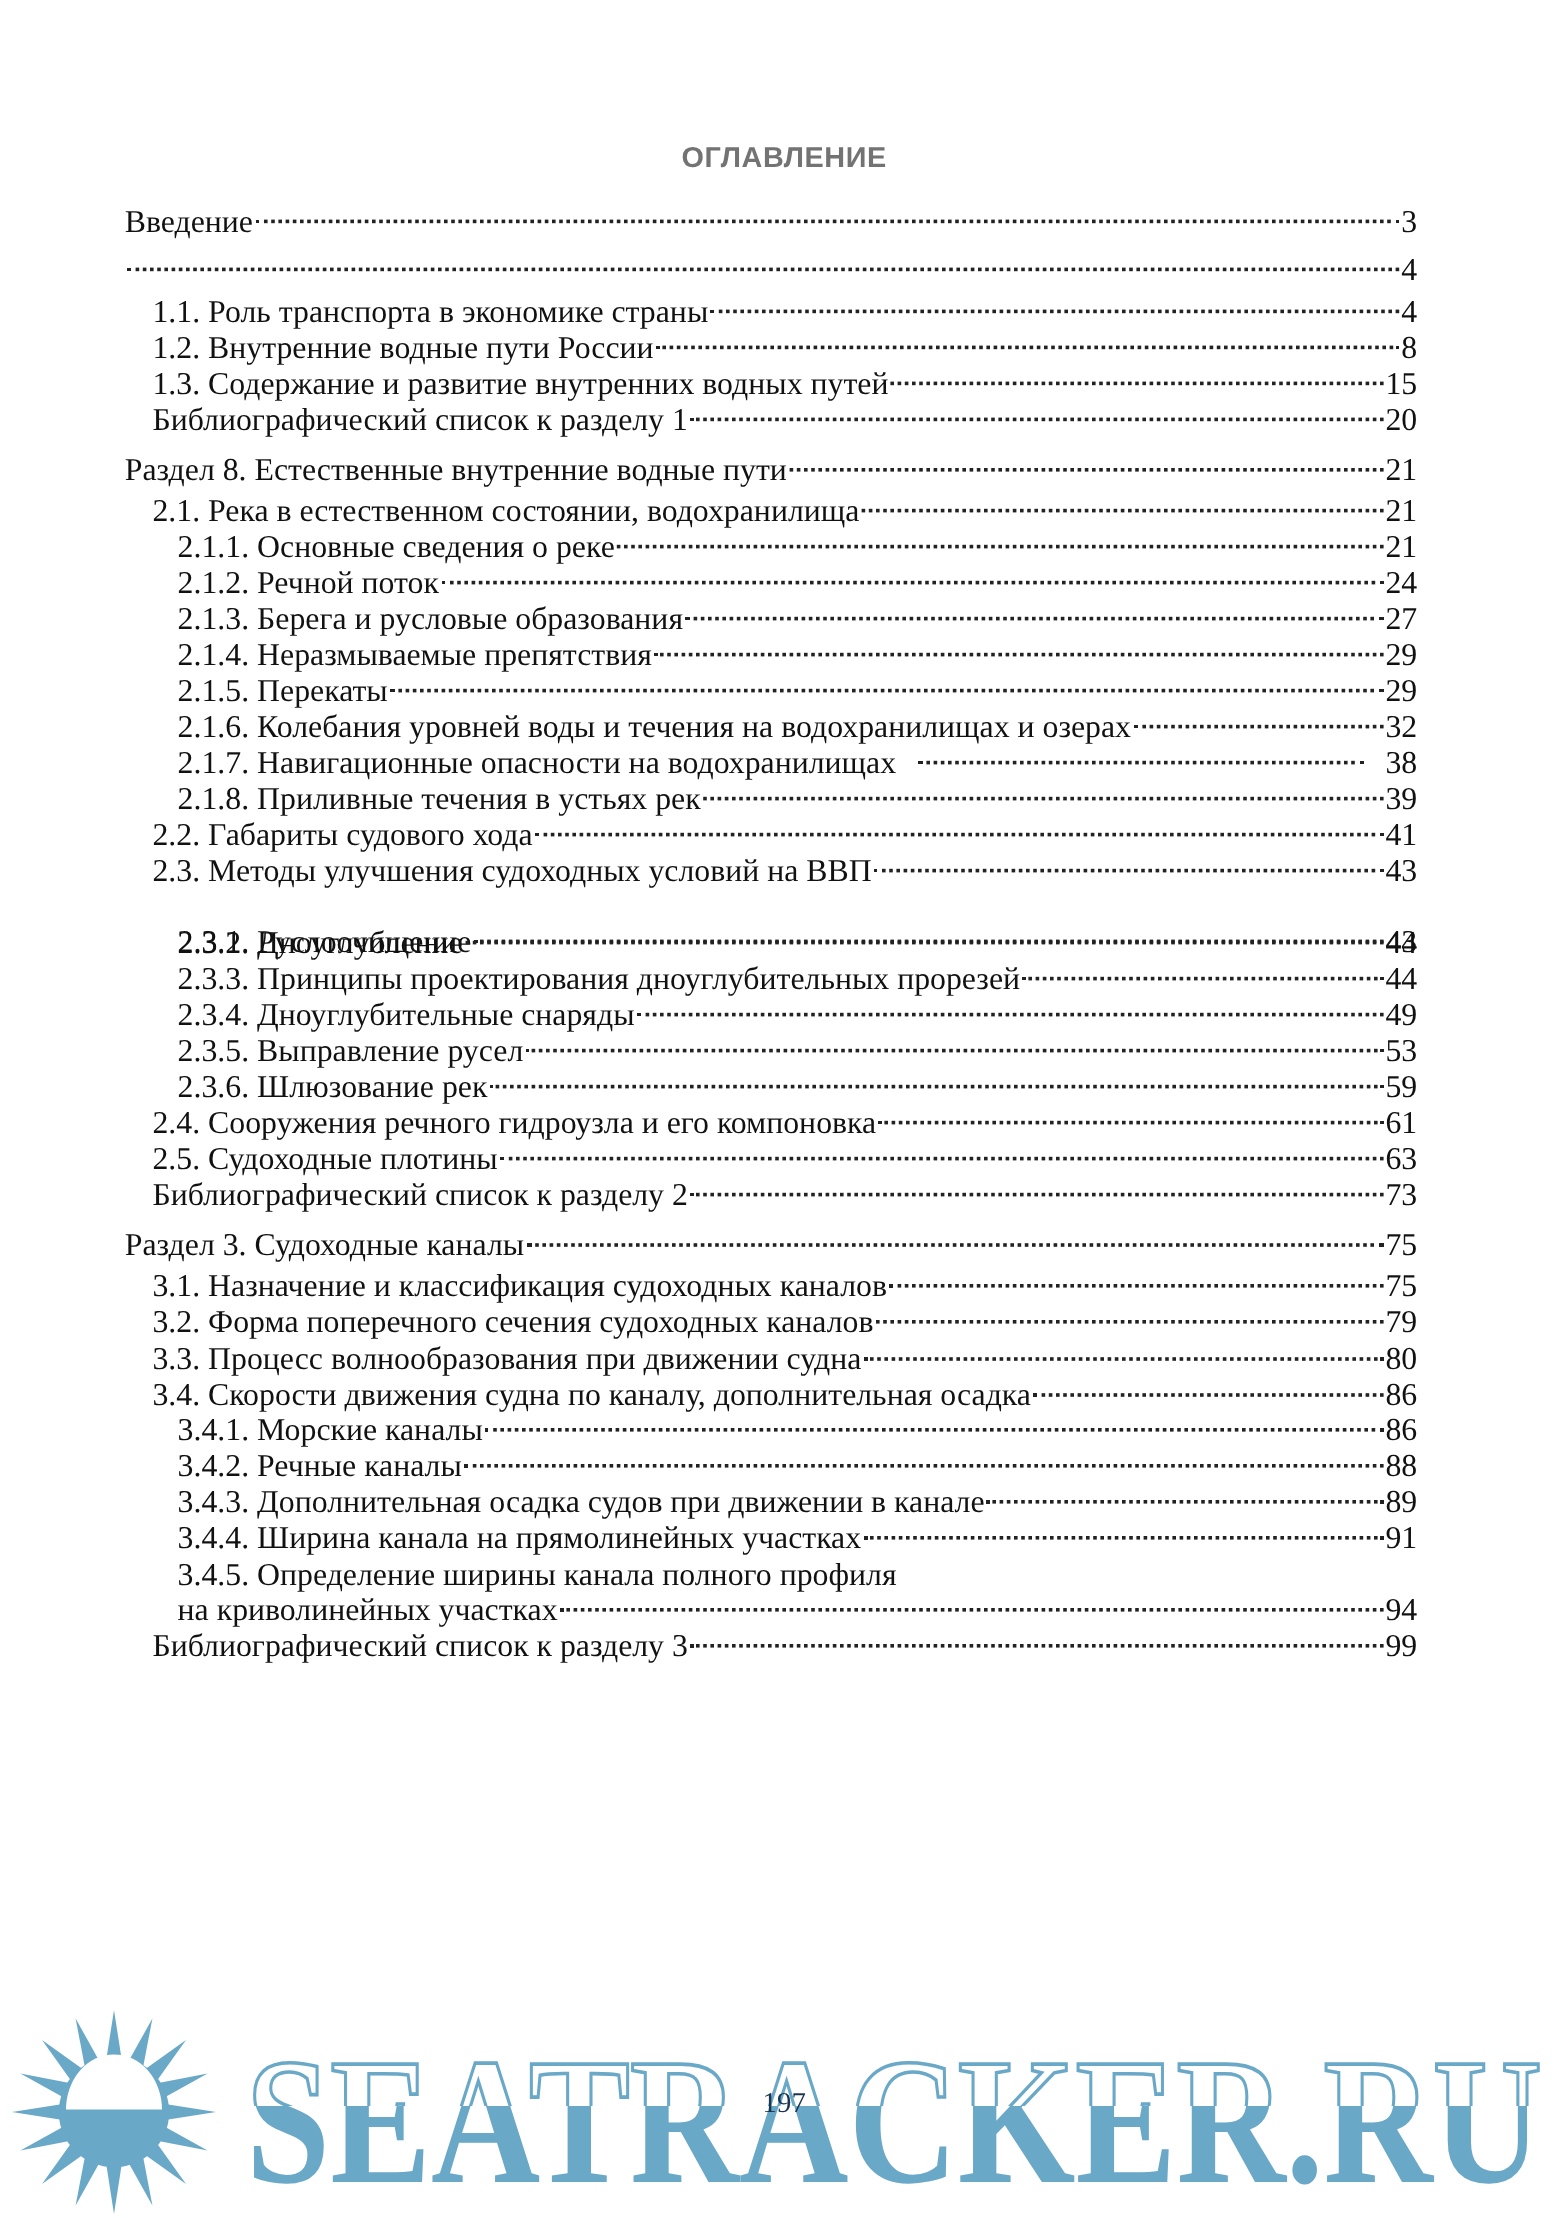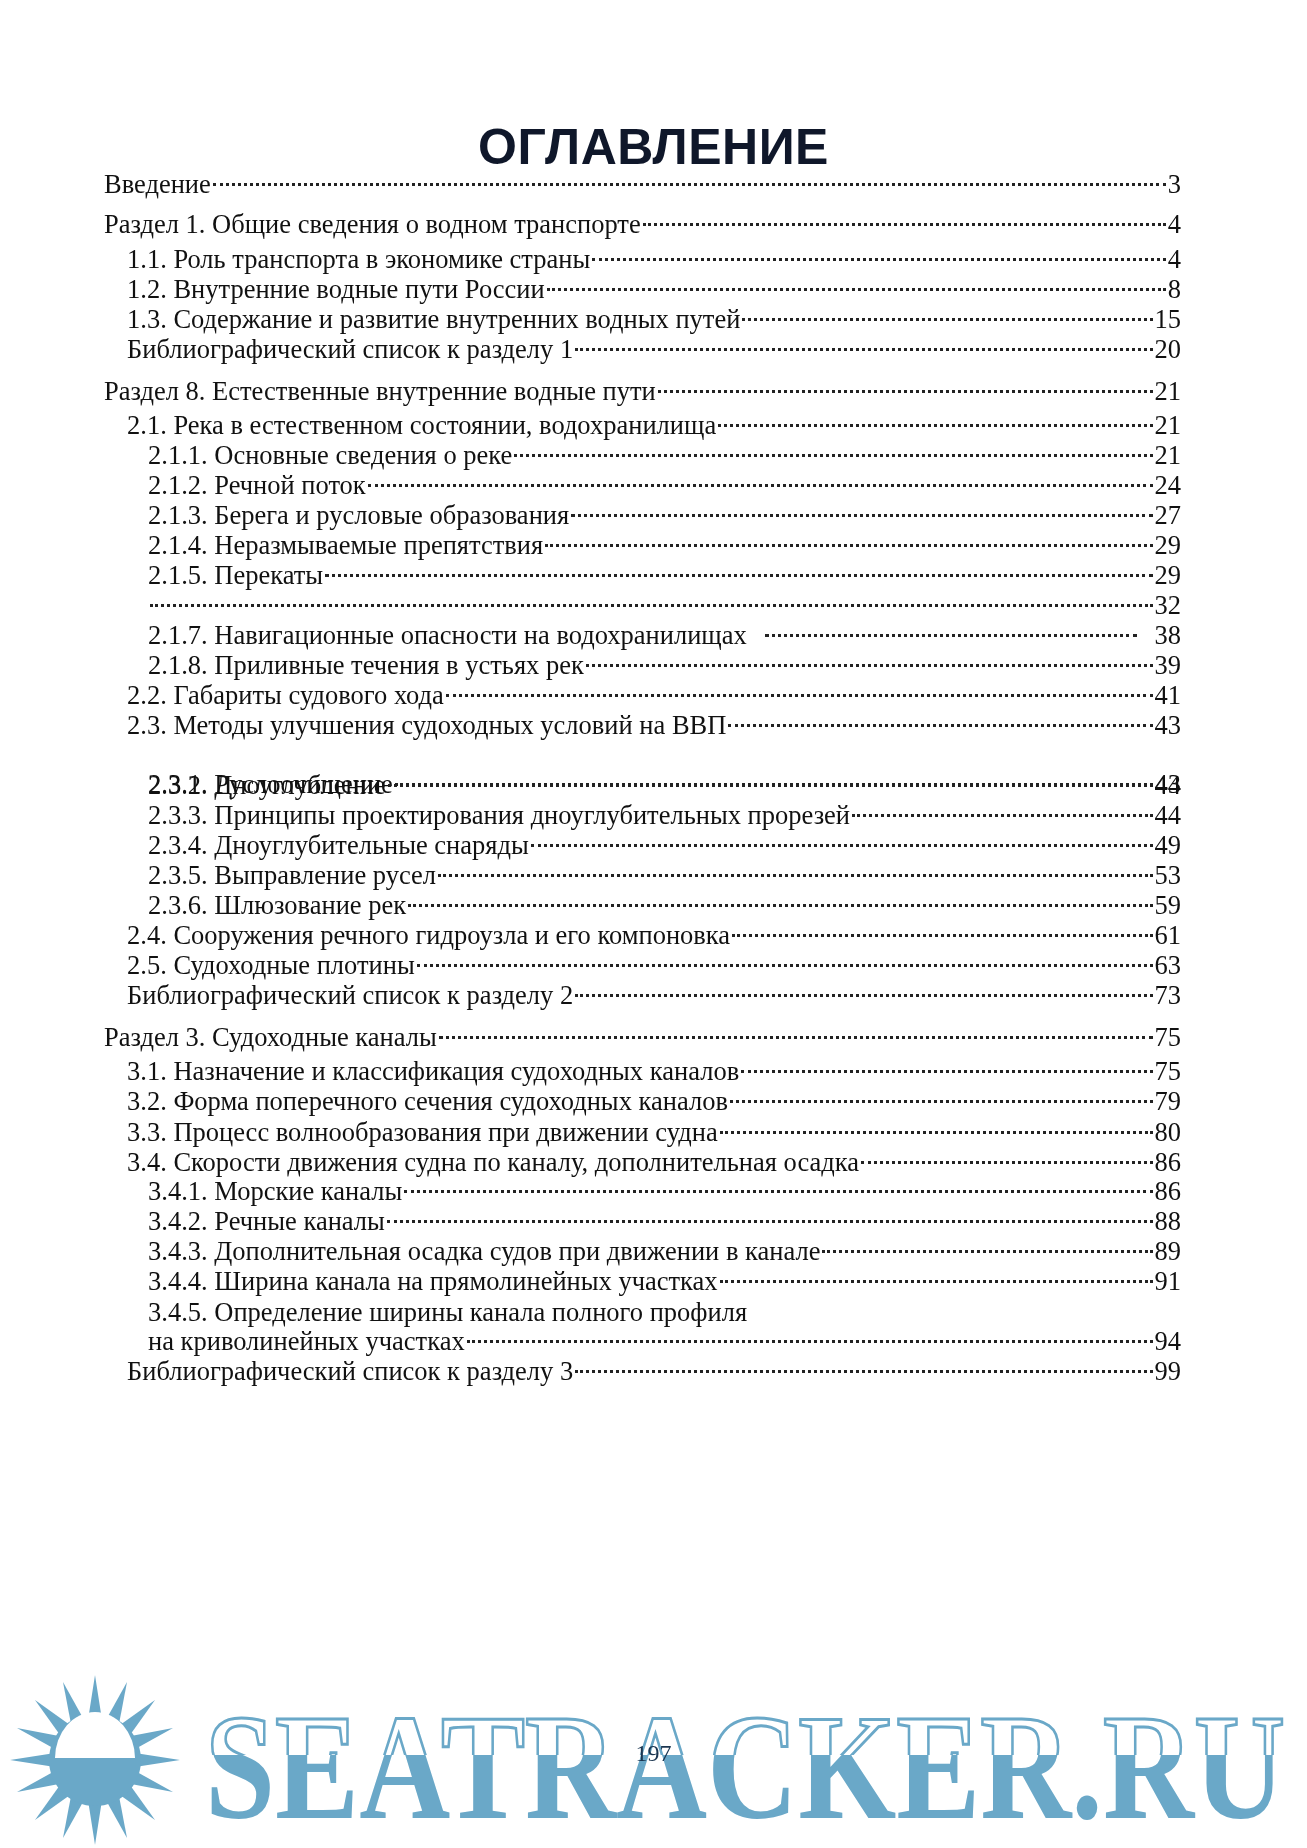"ОГЛАВЛЕНИЕ" .title { color: #0f172a -> #737373; font-size: 50px -> 24px }
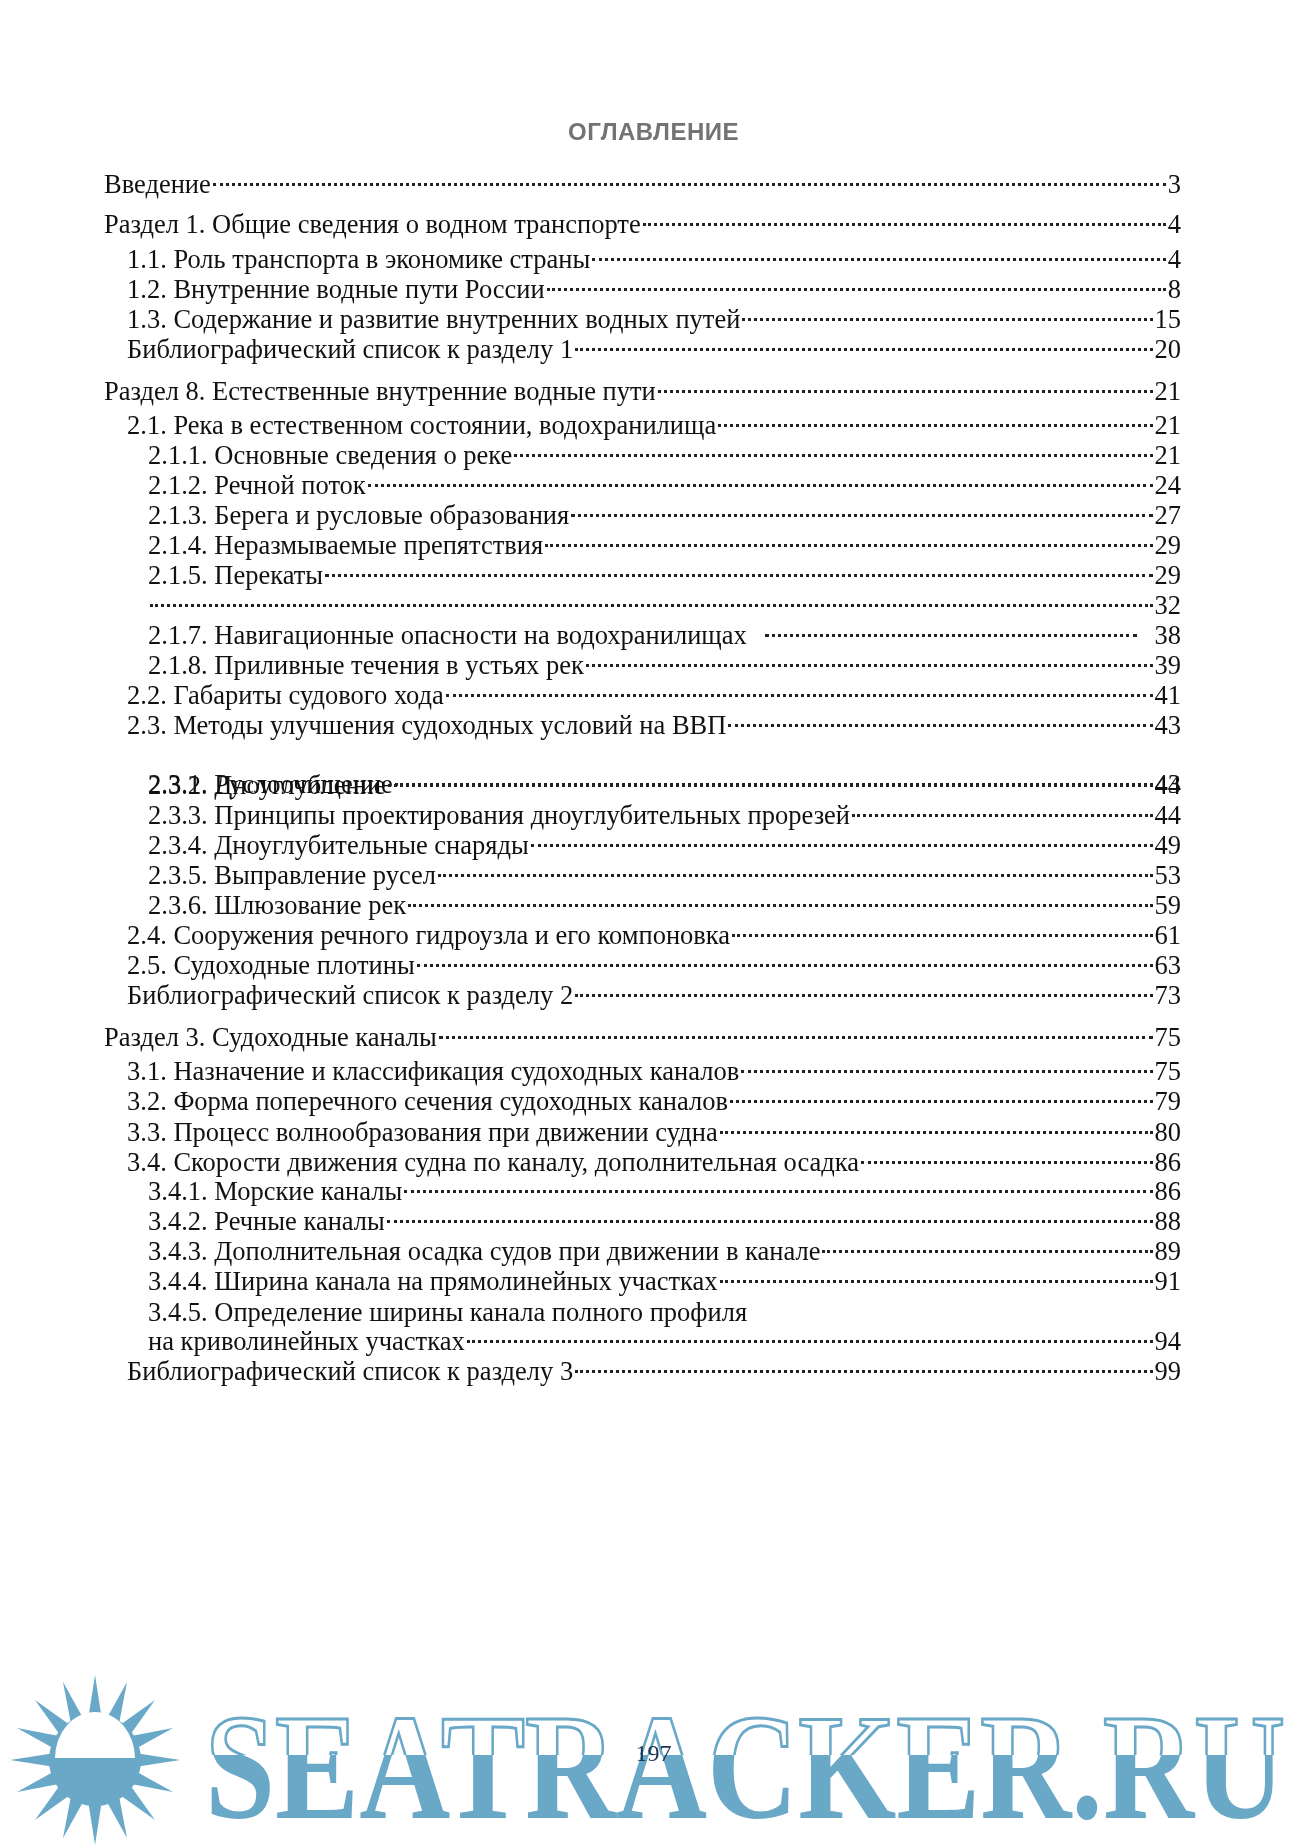"Раздел 1. Общие сведения о" span.lbl { html: <span>Раздел 1. Общие сведения о водном транспорте</span> -> none }
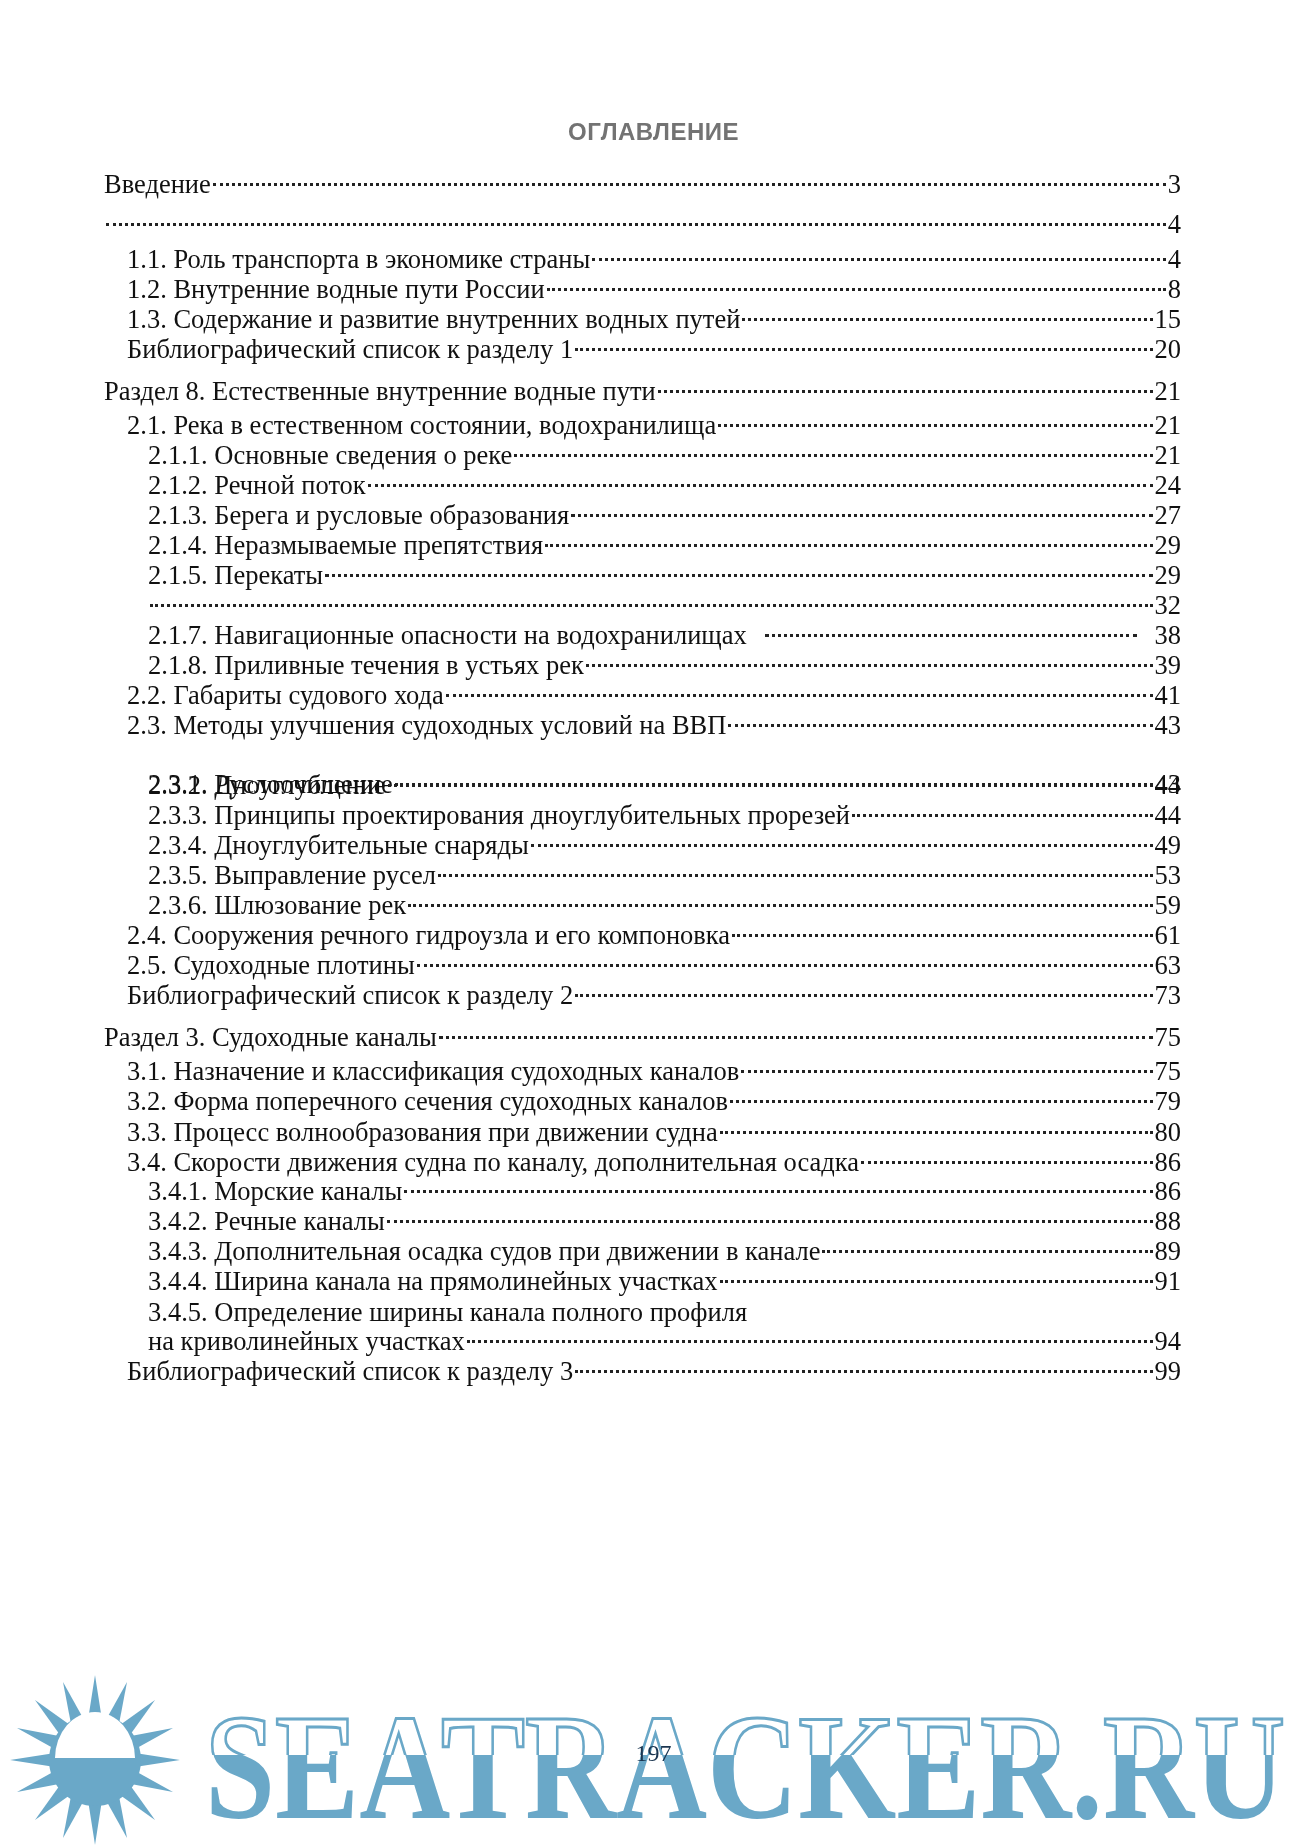"2.1.6. Колебания уровней воды и" span.lbl { html: none -> <span>2.1.6. Колебания уровней воды и течения на водохранилищах и озерах</span> }
